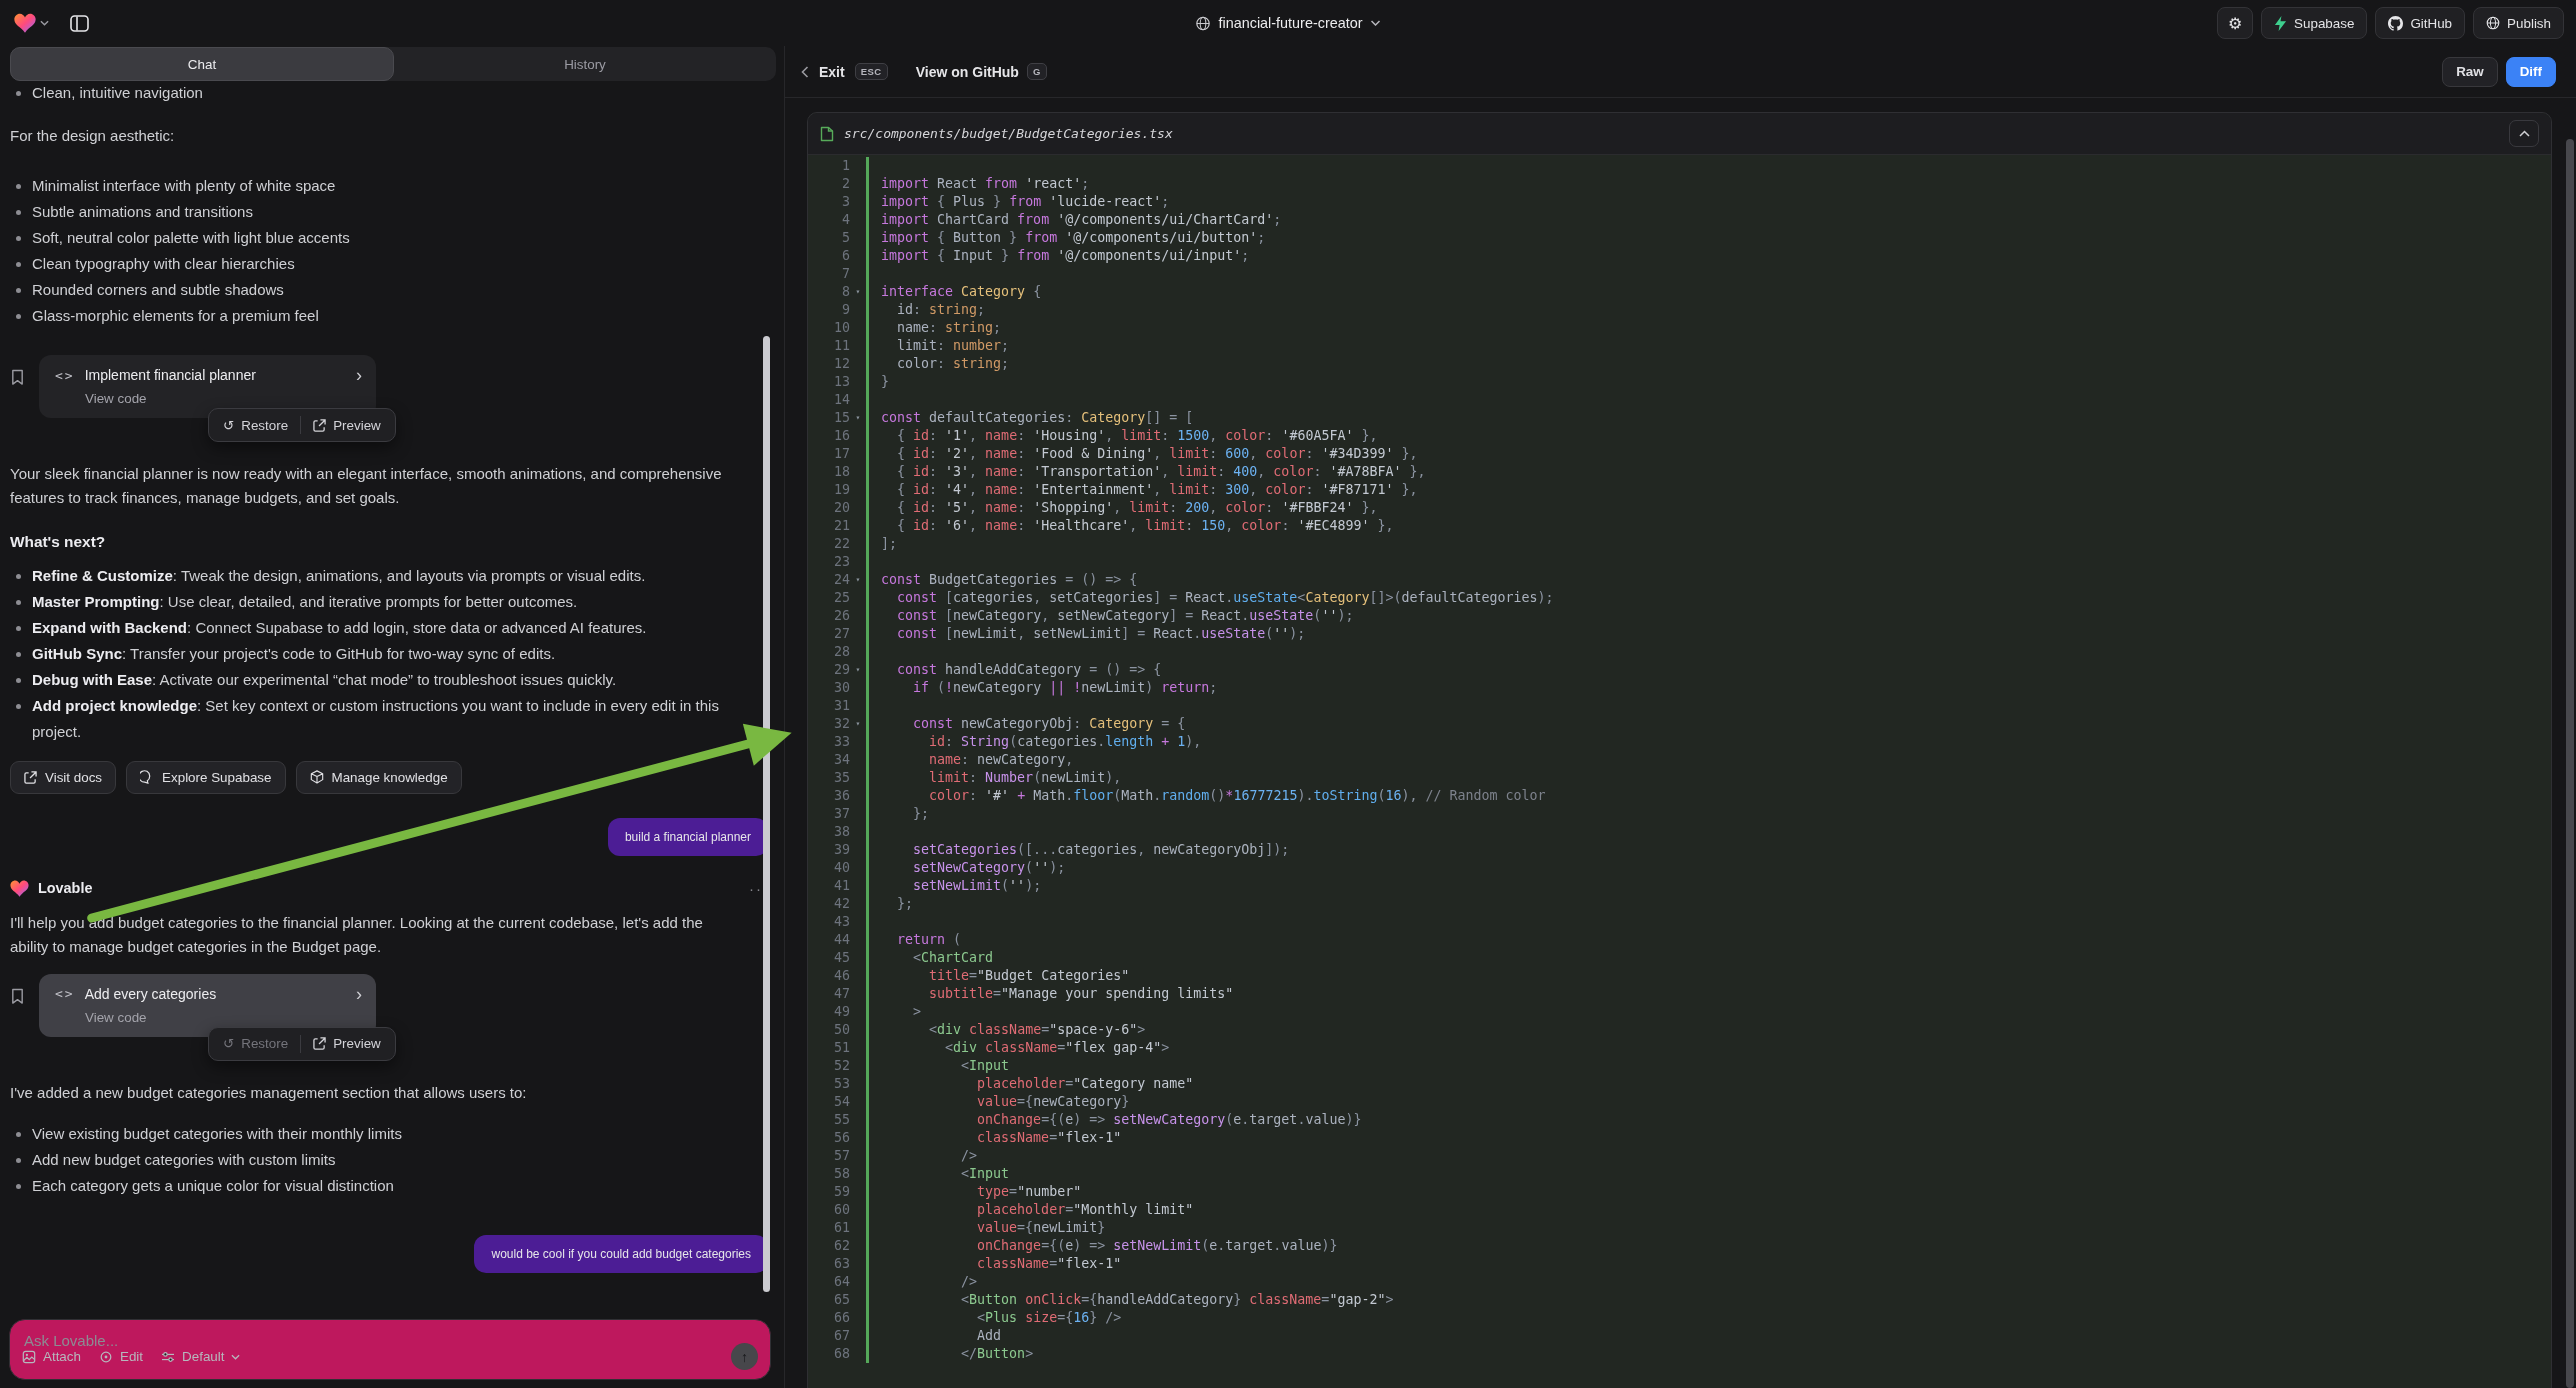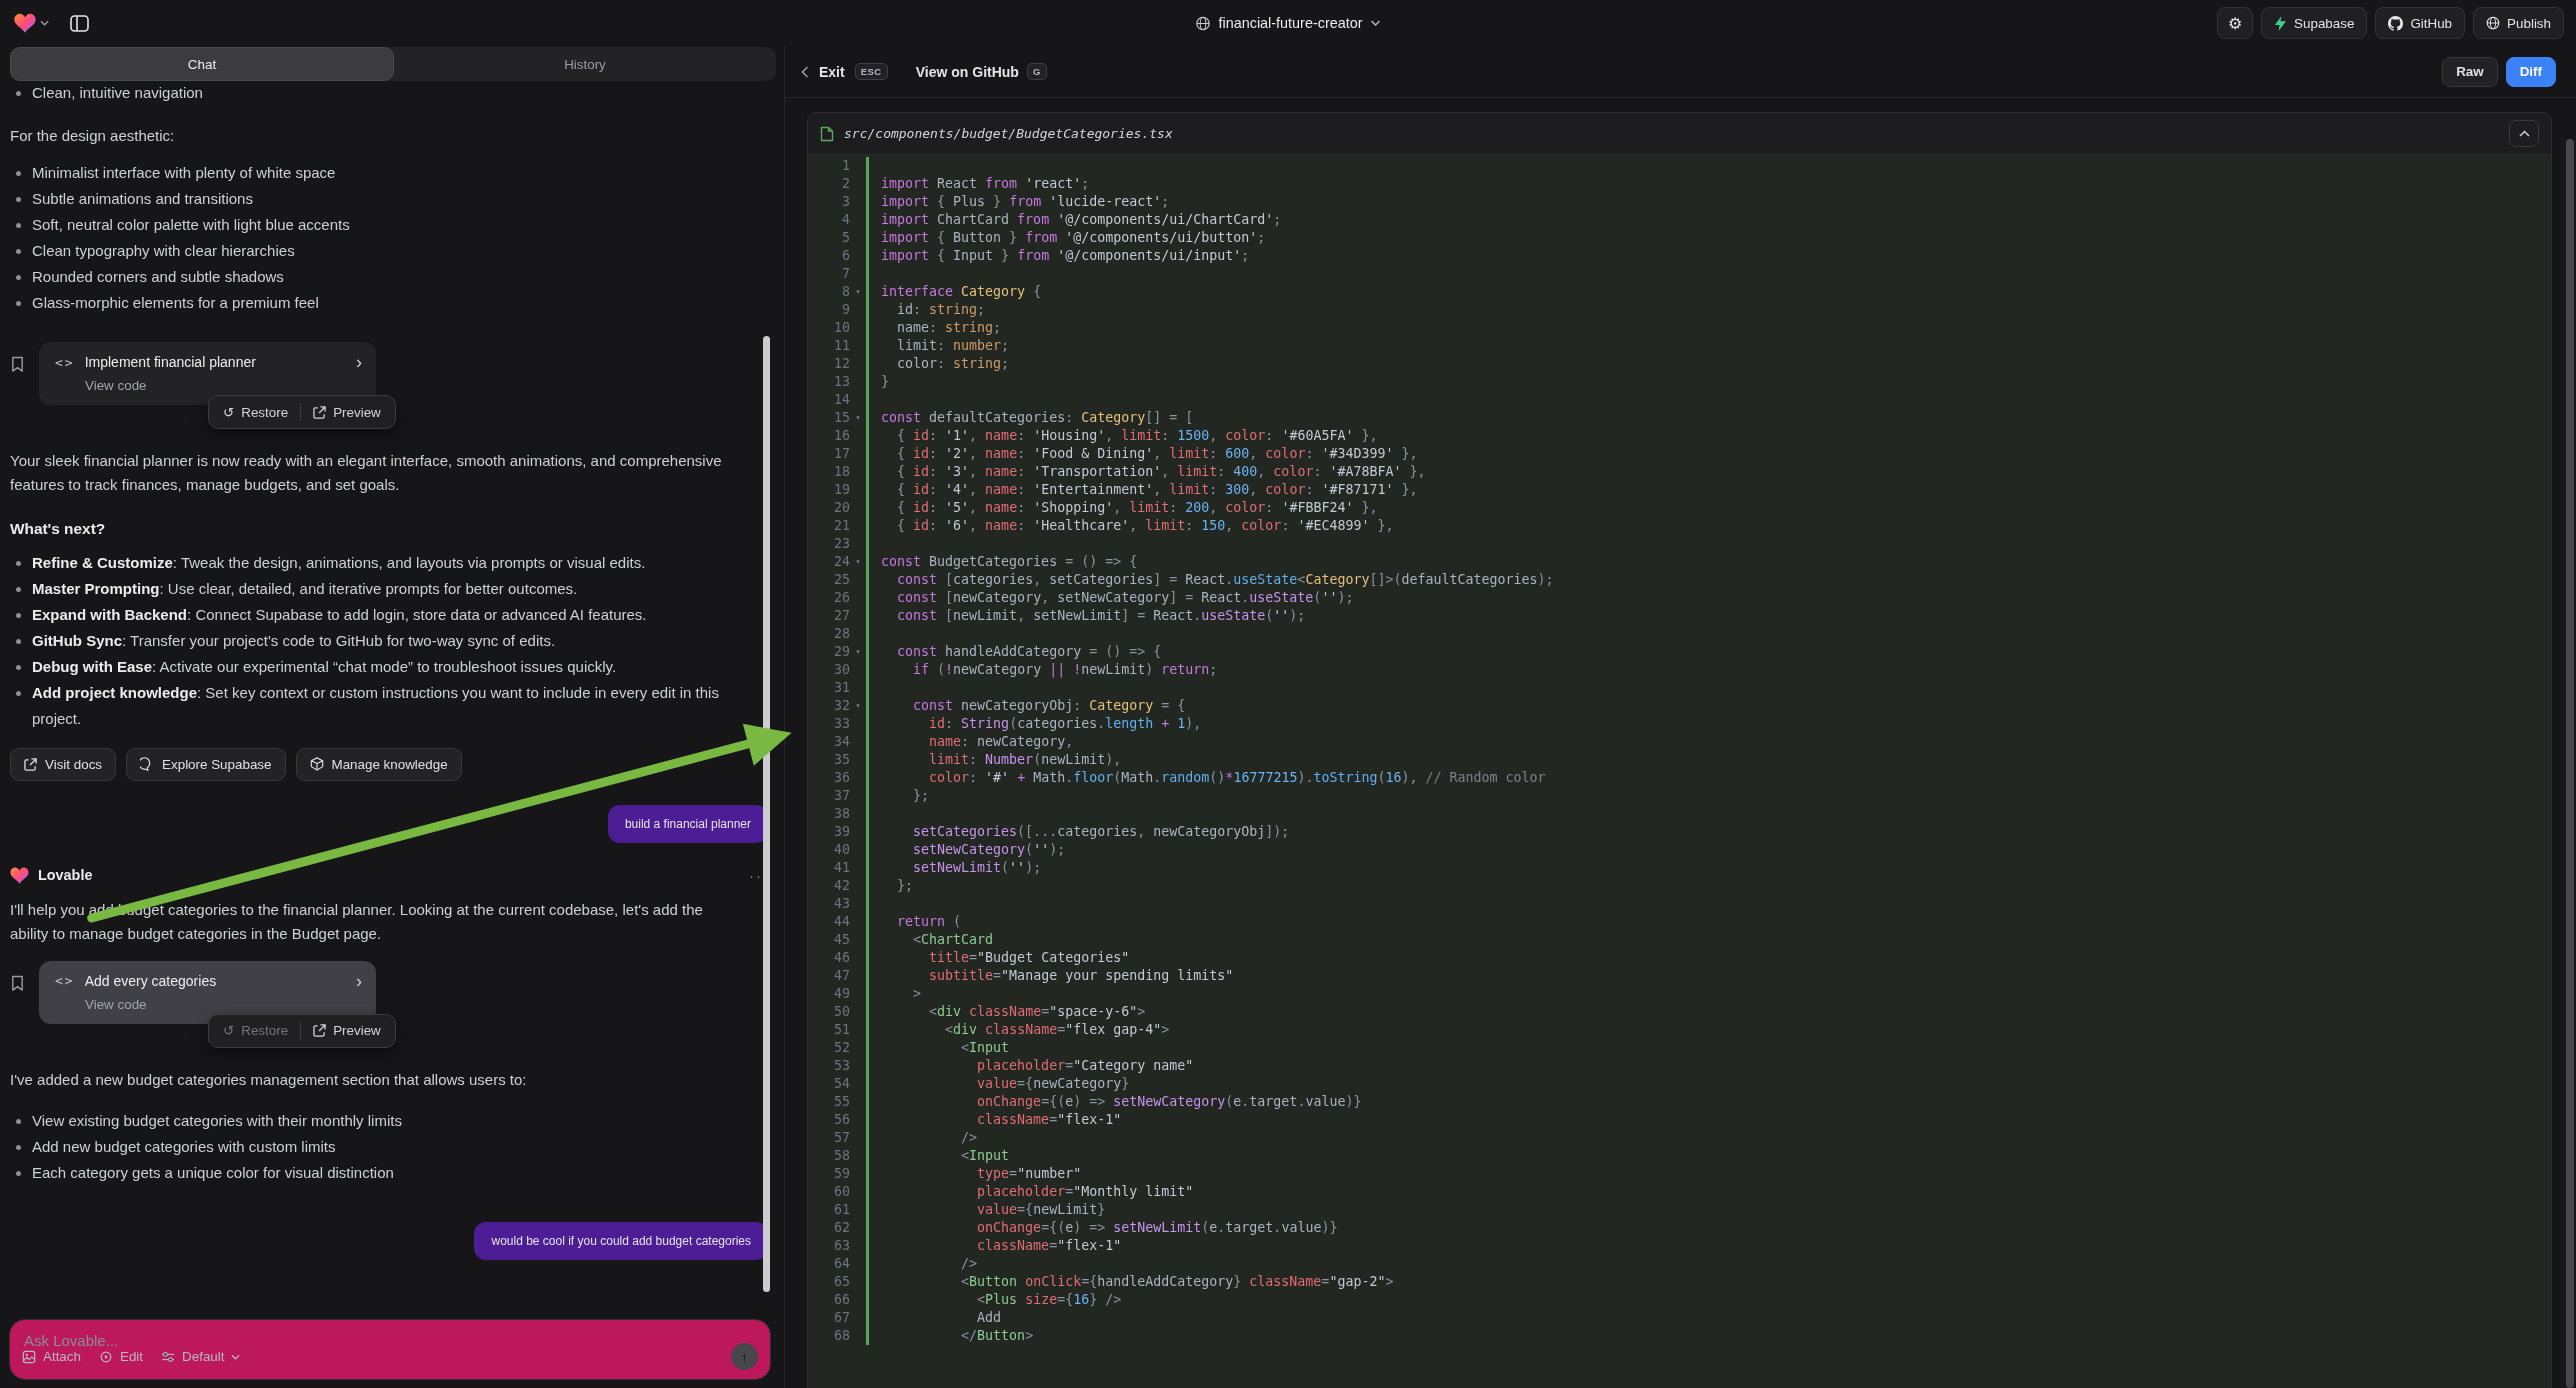"Minimalist interface with plenty of" .b-list { margin-top: 12px -> 25px }
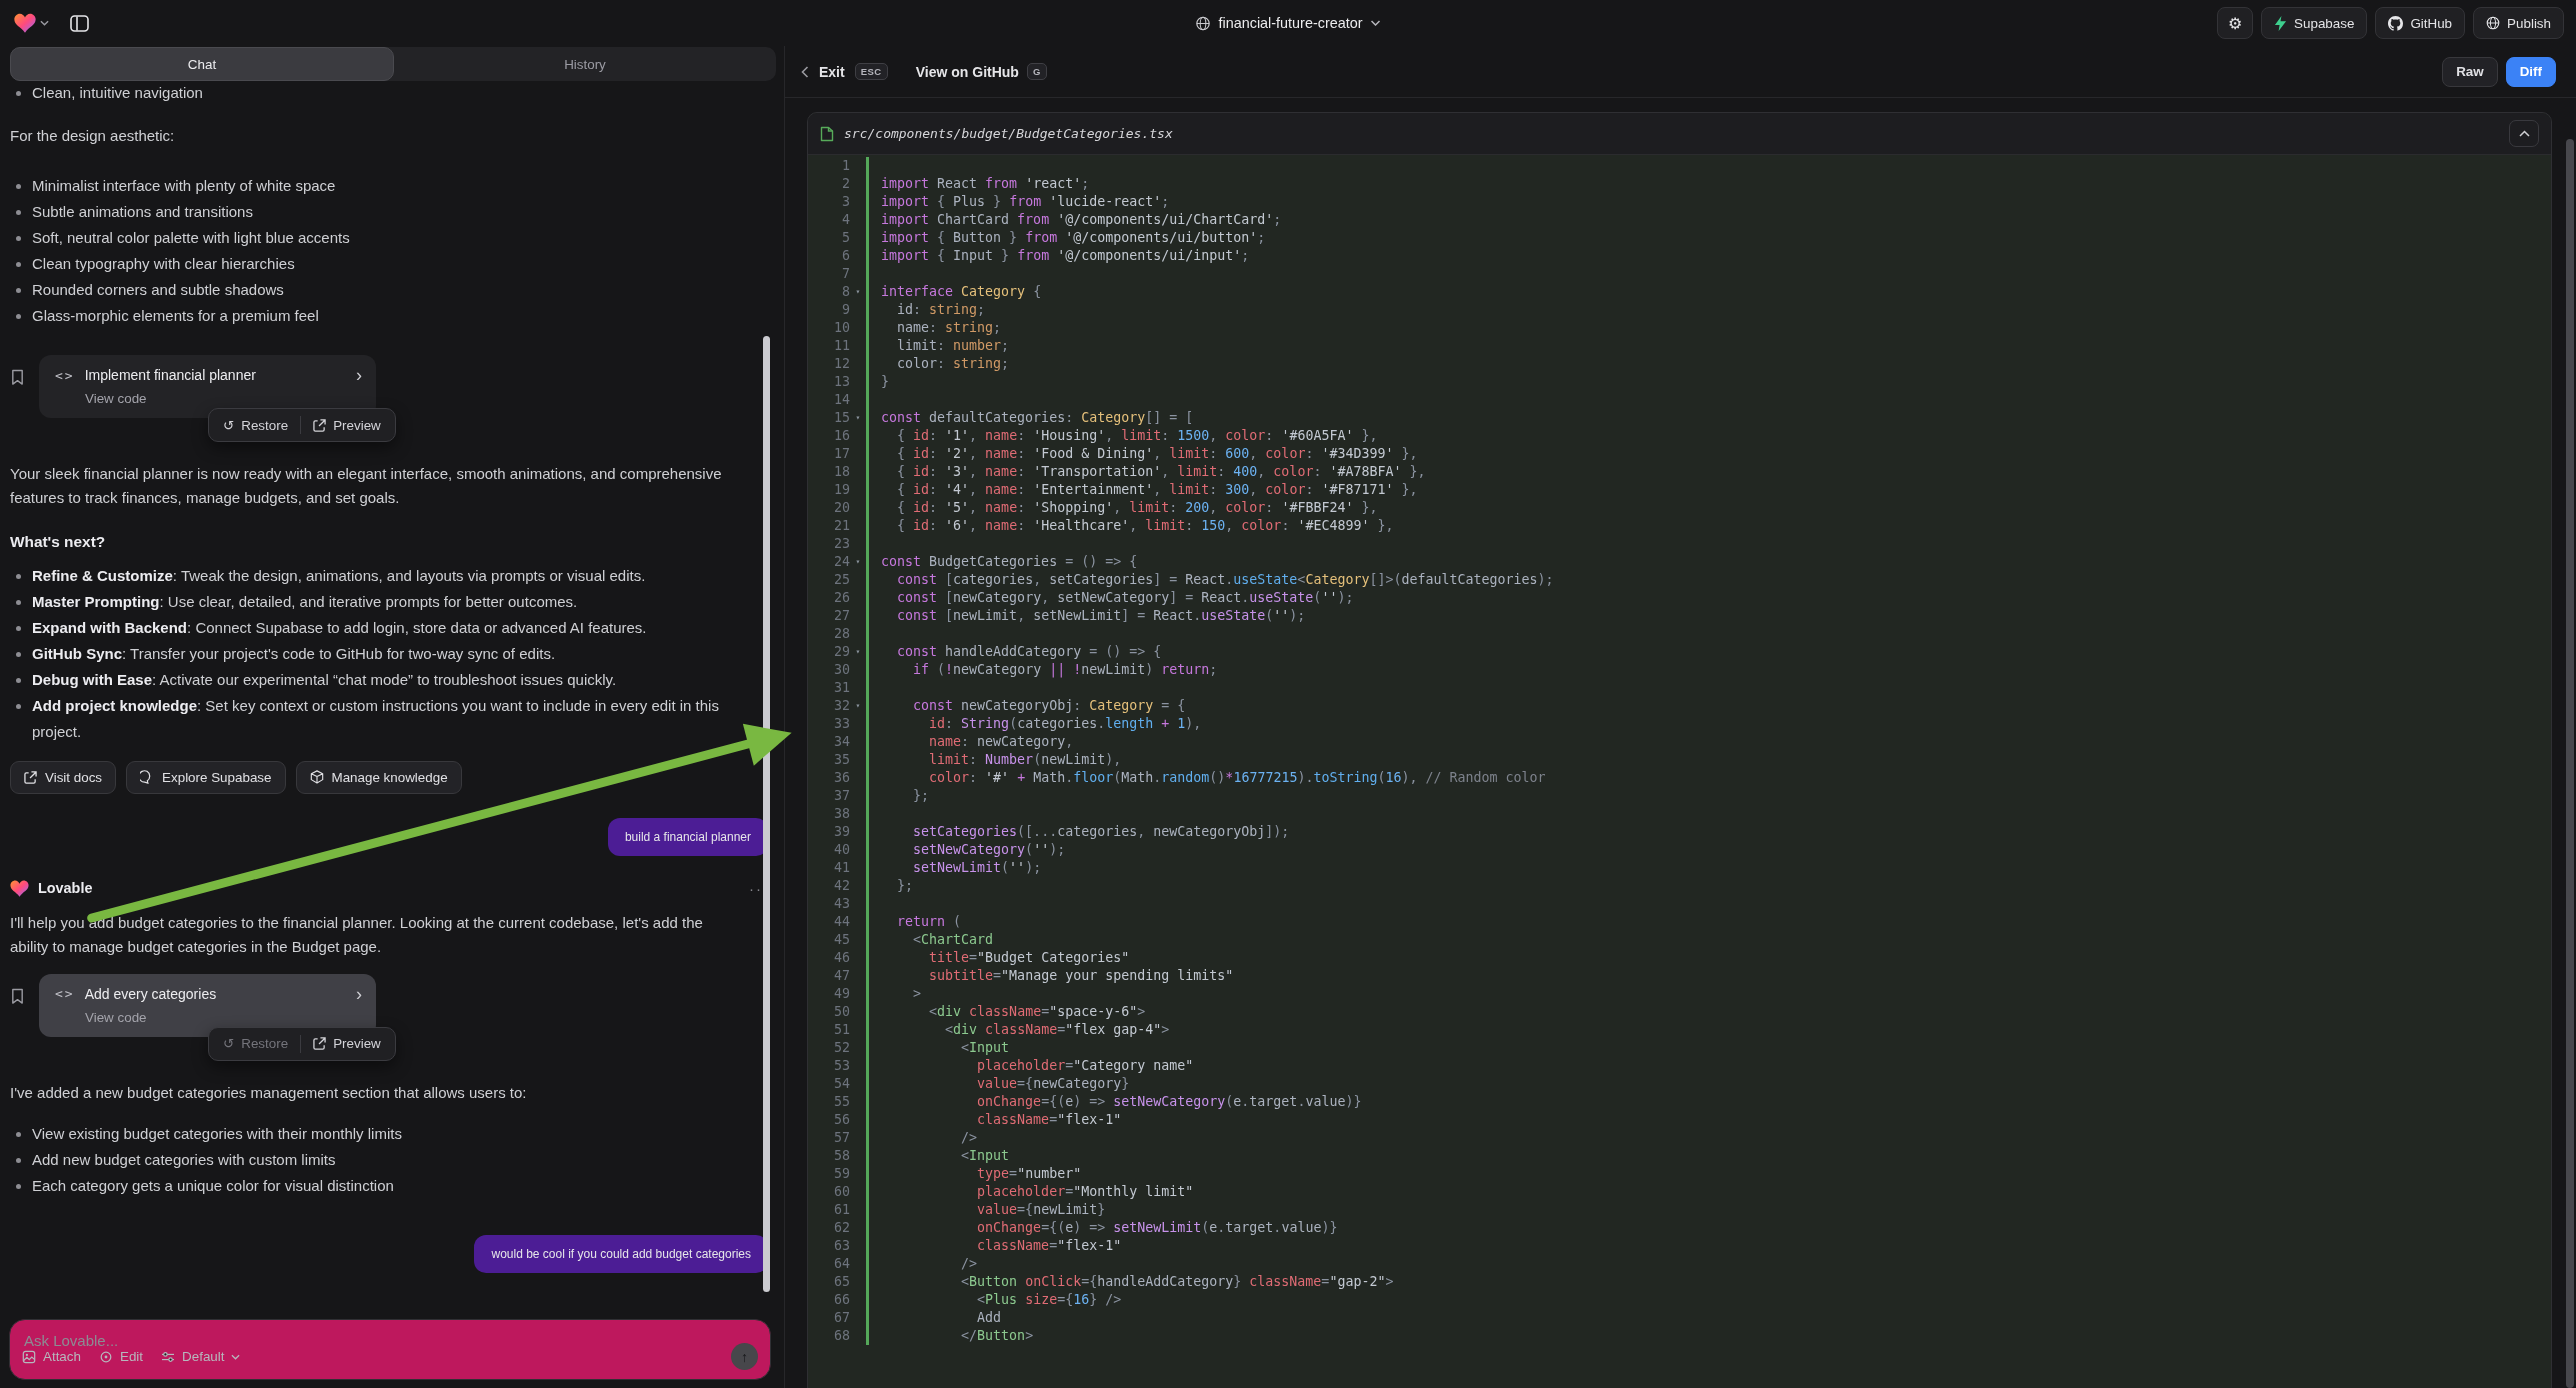"22" div.cl { html: none -> <div><span>22</span><span></span><span><span>];</span></span></div> }
